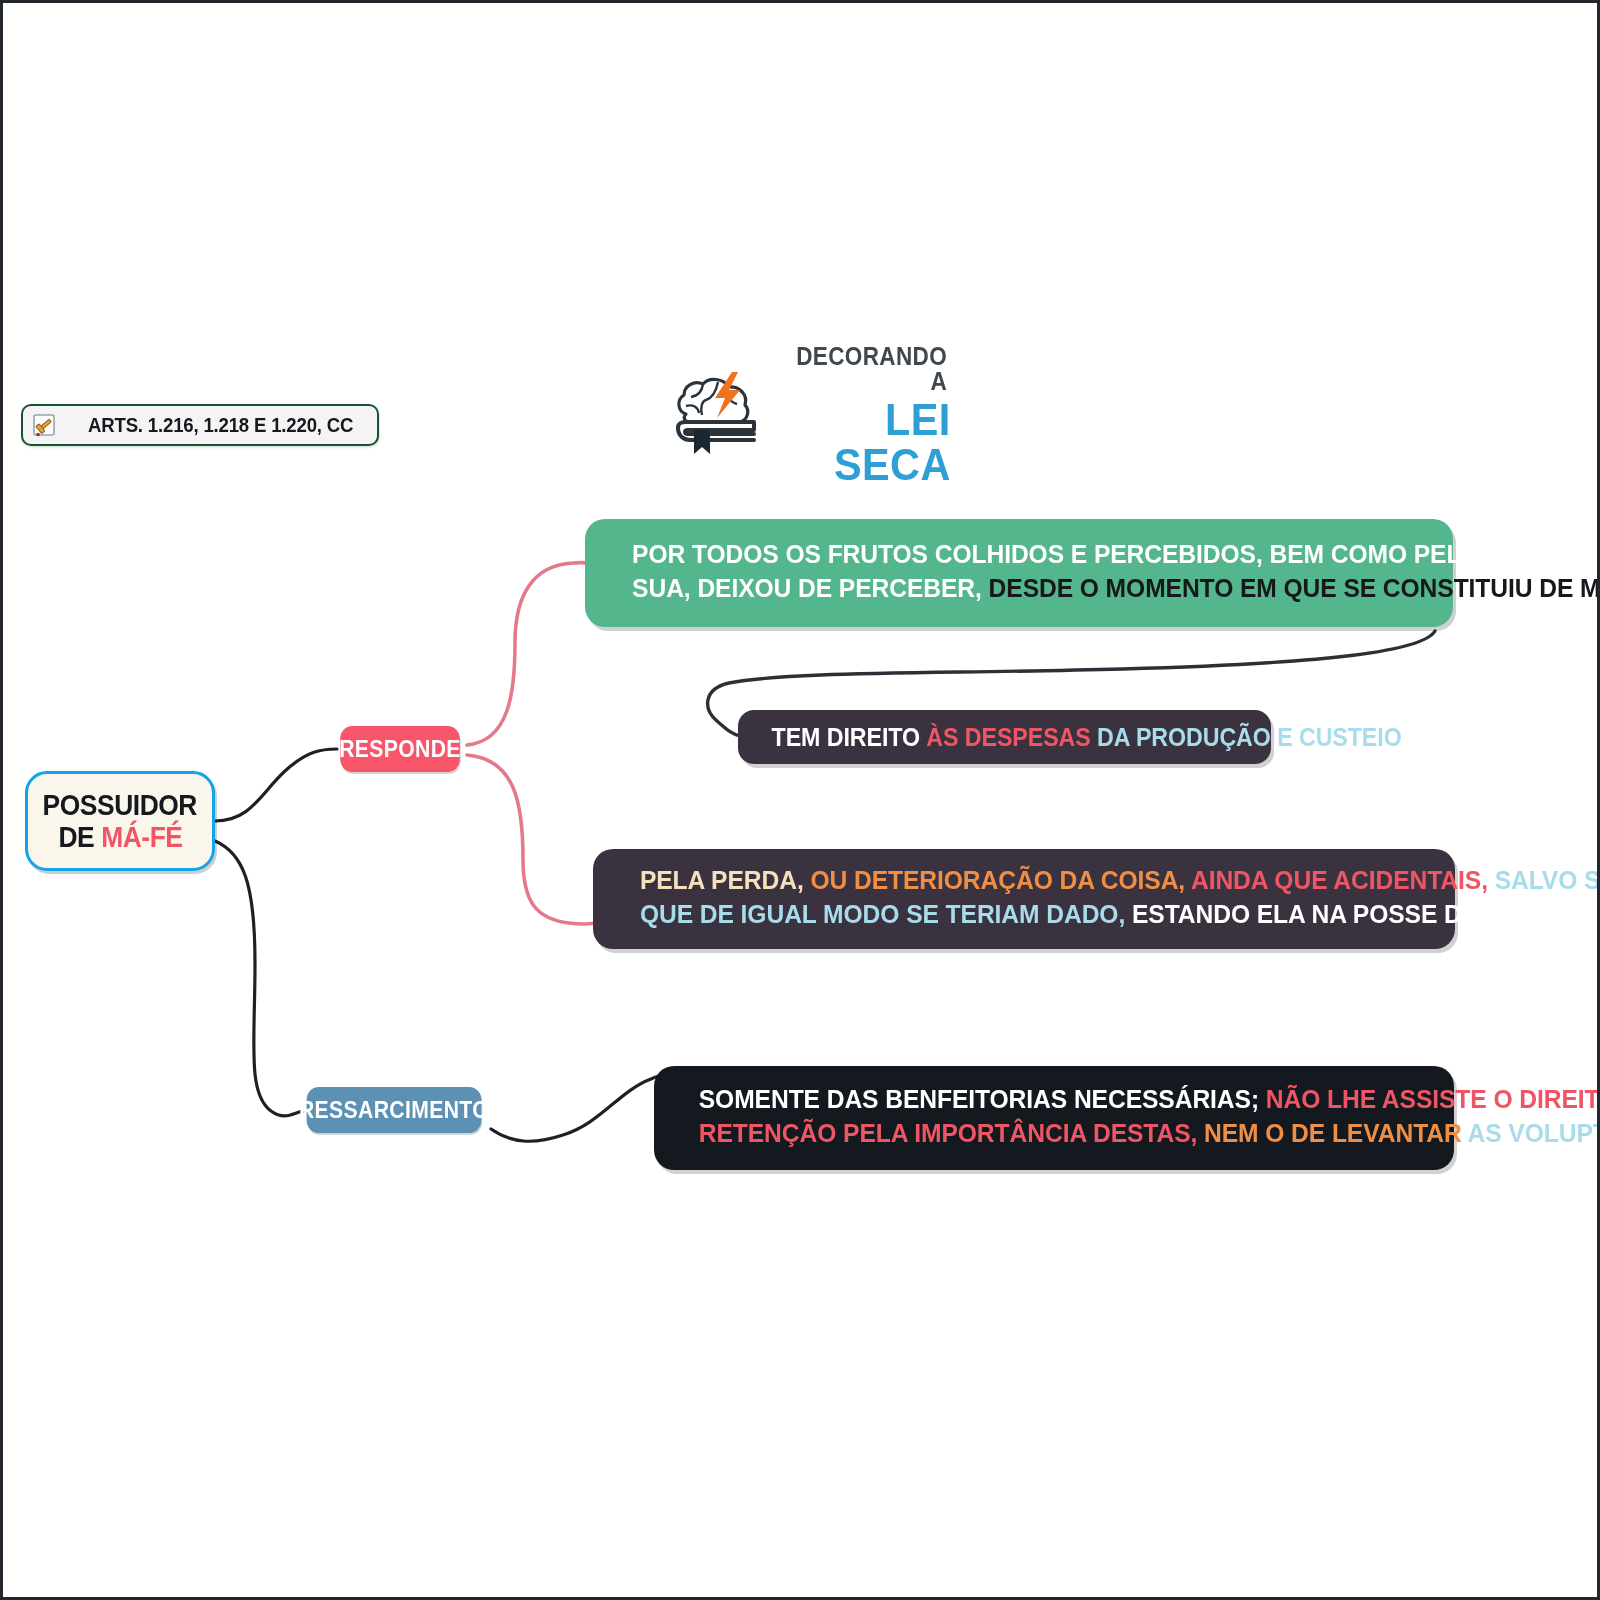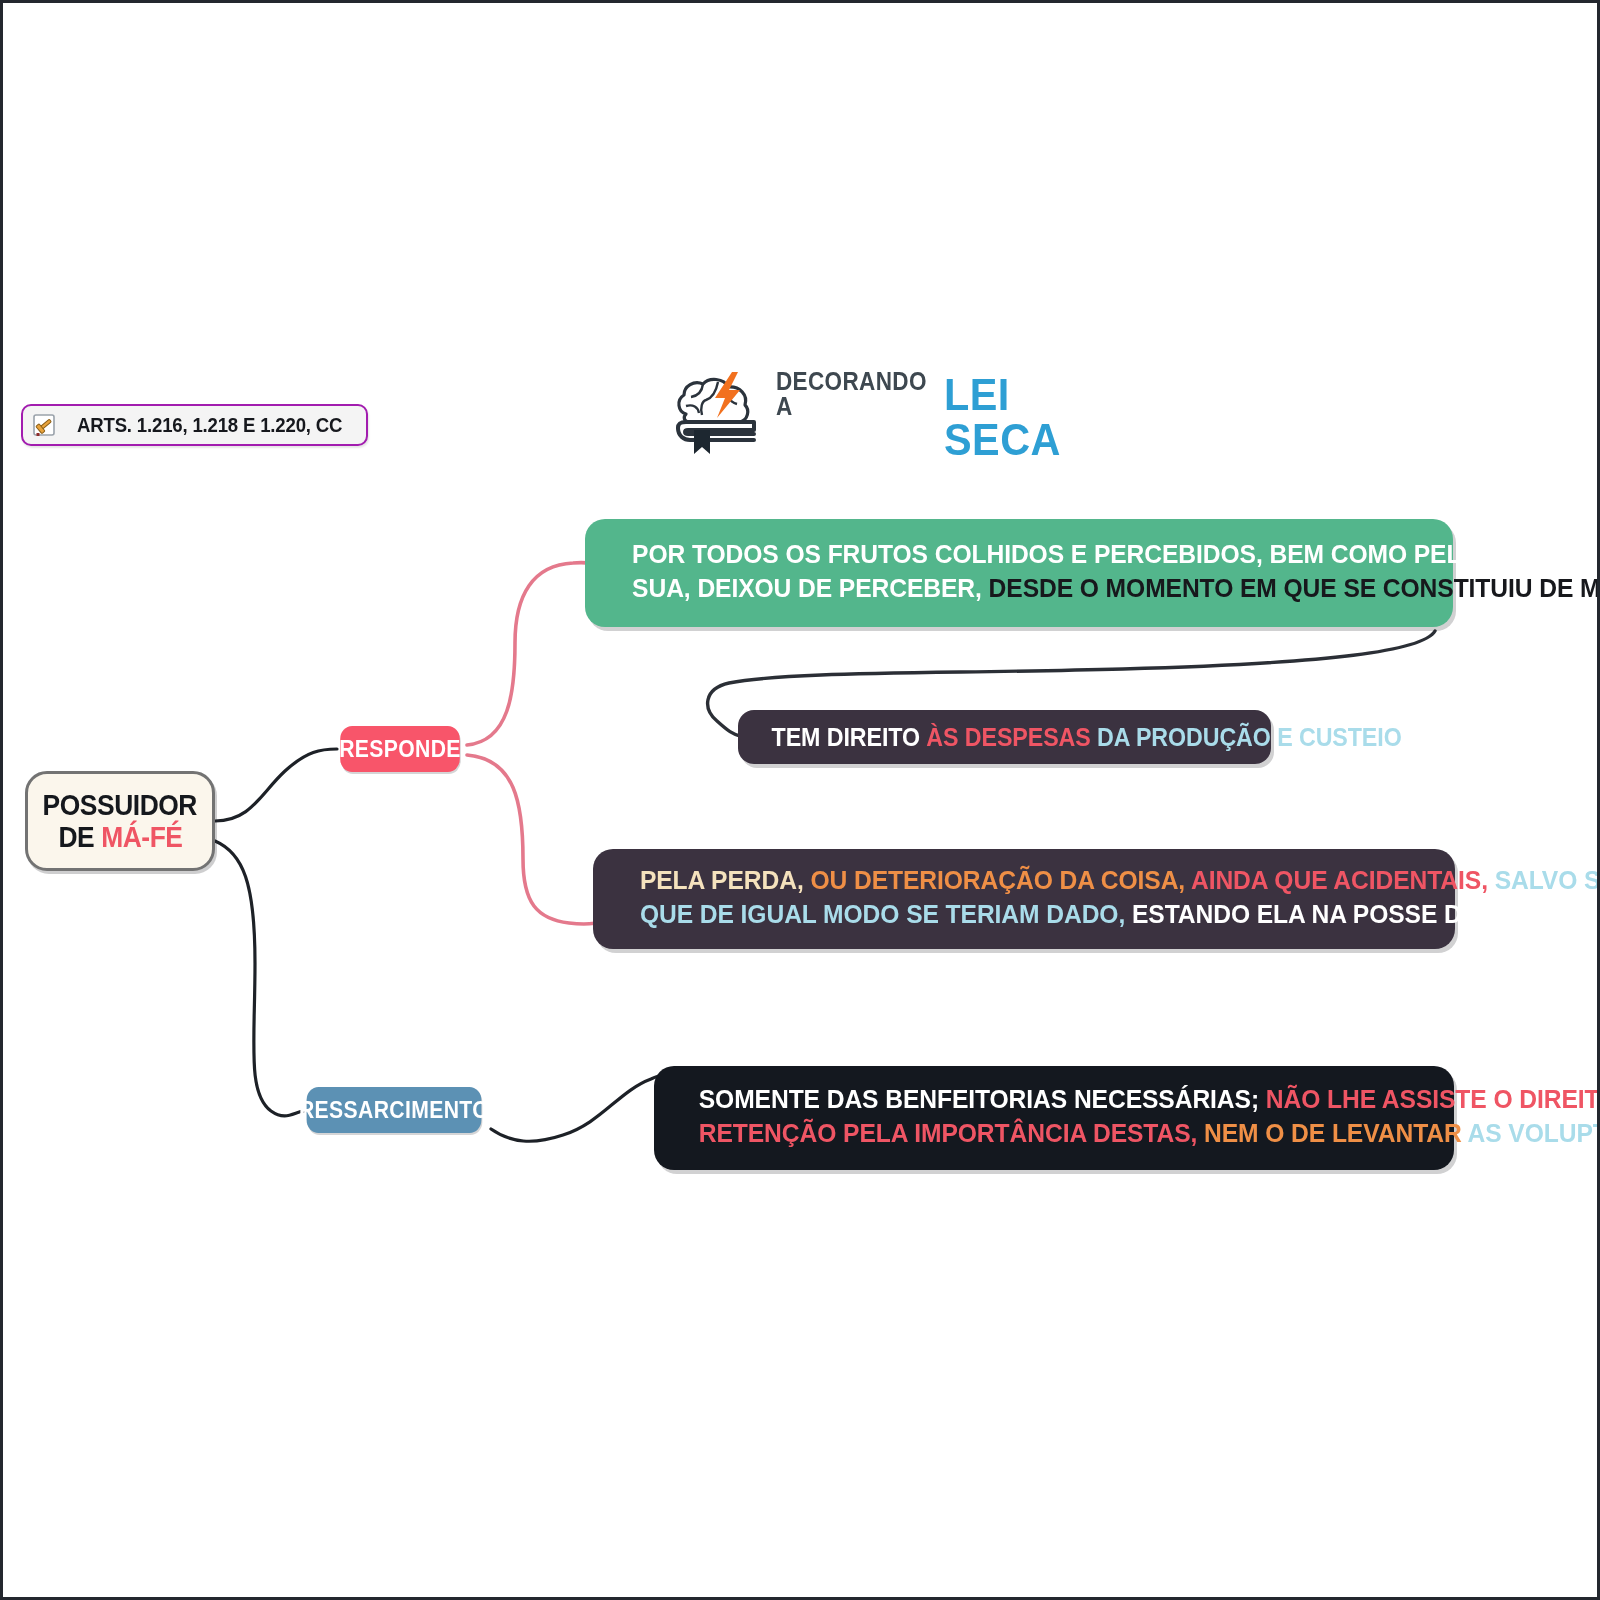"DECORANDO A" #logo .wordmark { flex-direction: row -> column; text-align: none -> right }
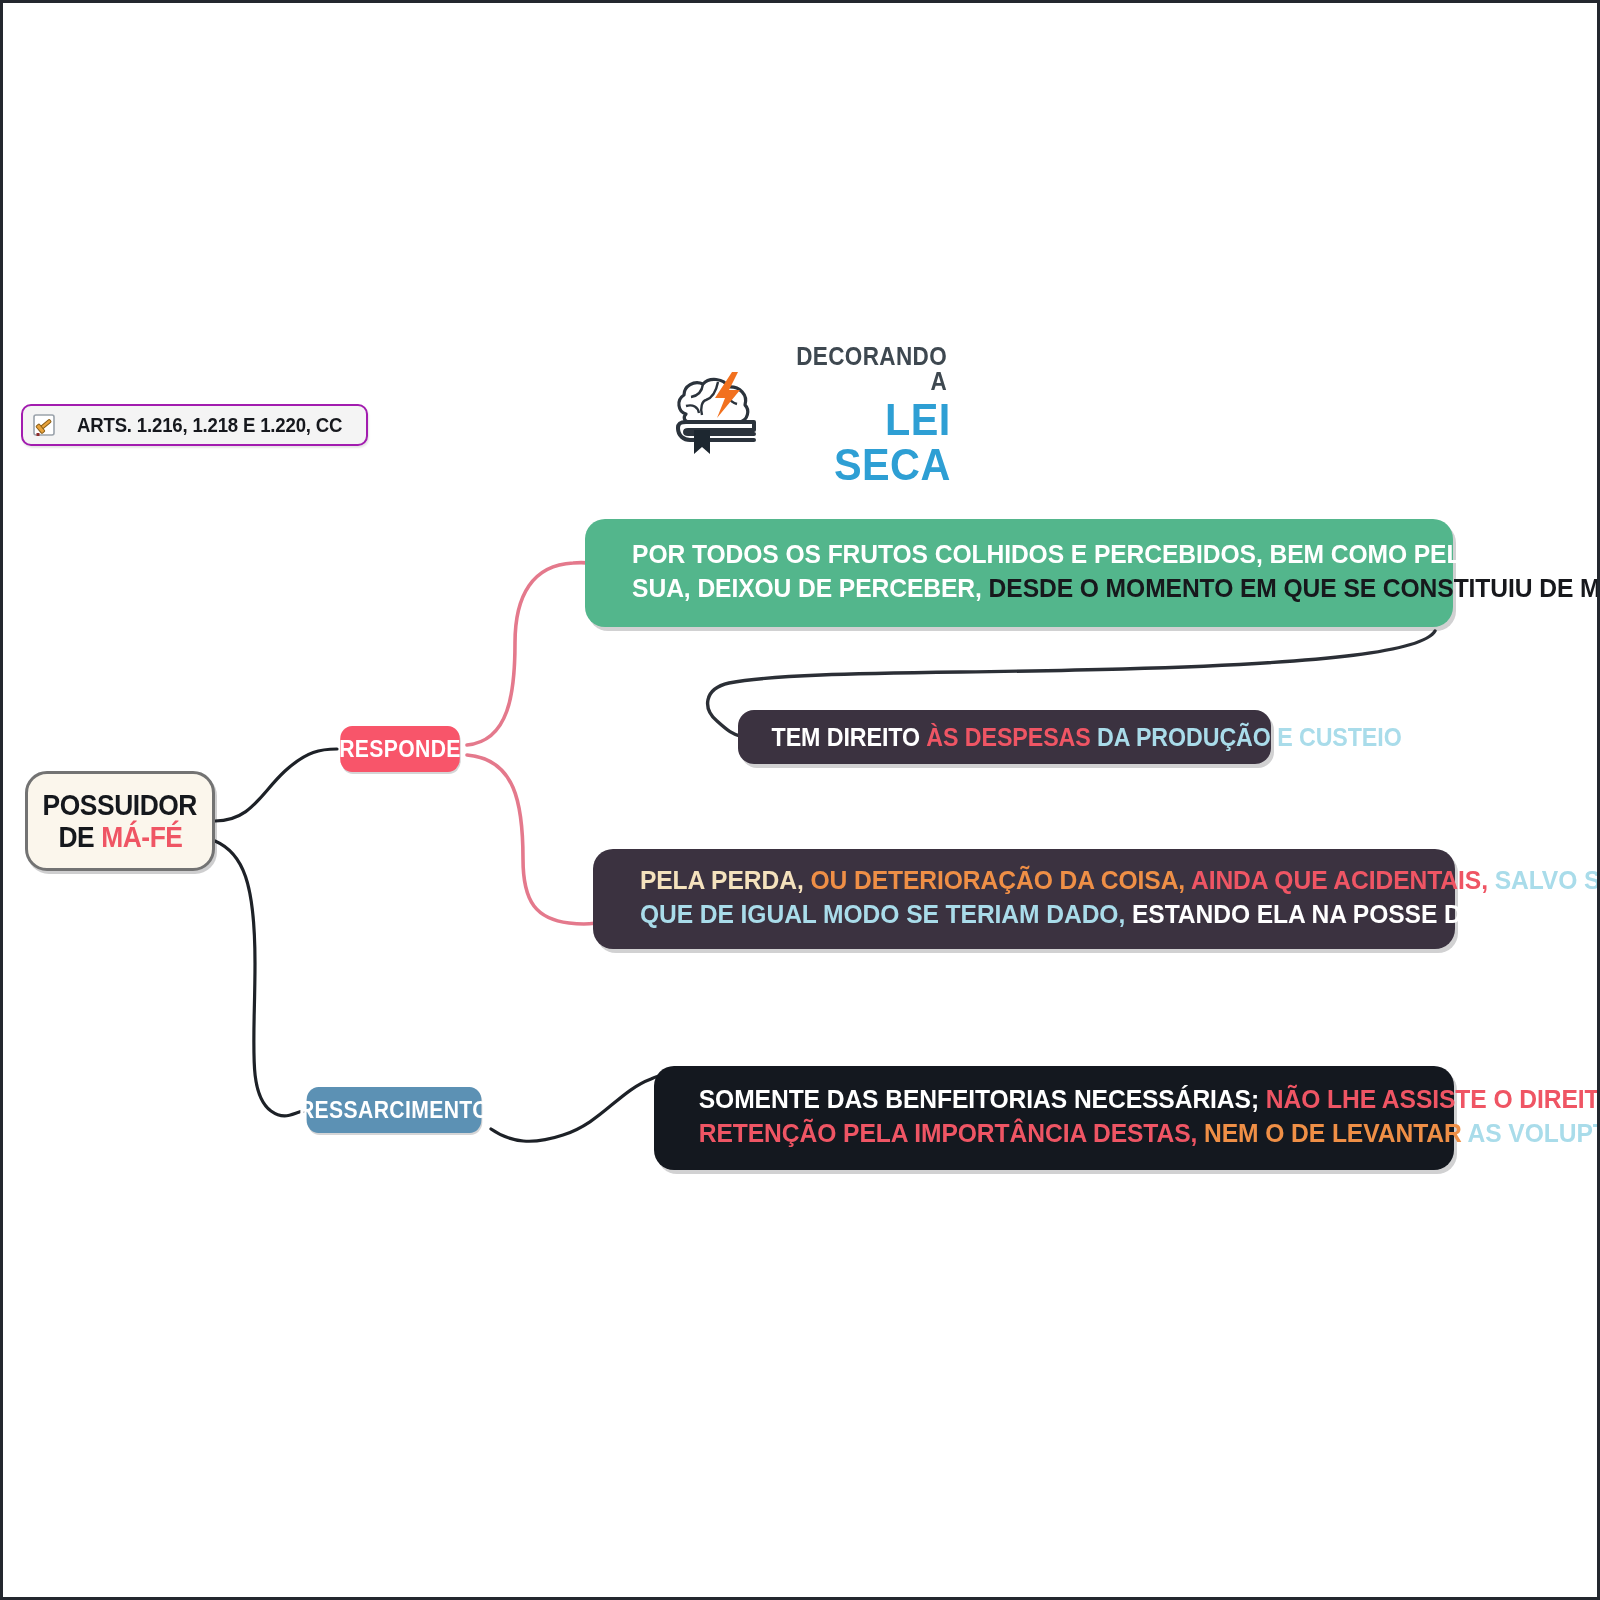"ARTS. 1.216, 1.218 E 1.220," #arts-badge { border: 2px solid #a21caf -> 2px solid #14532d; gap: 9px -> 20px }
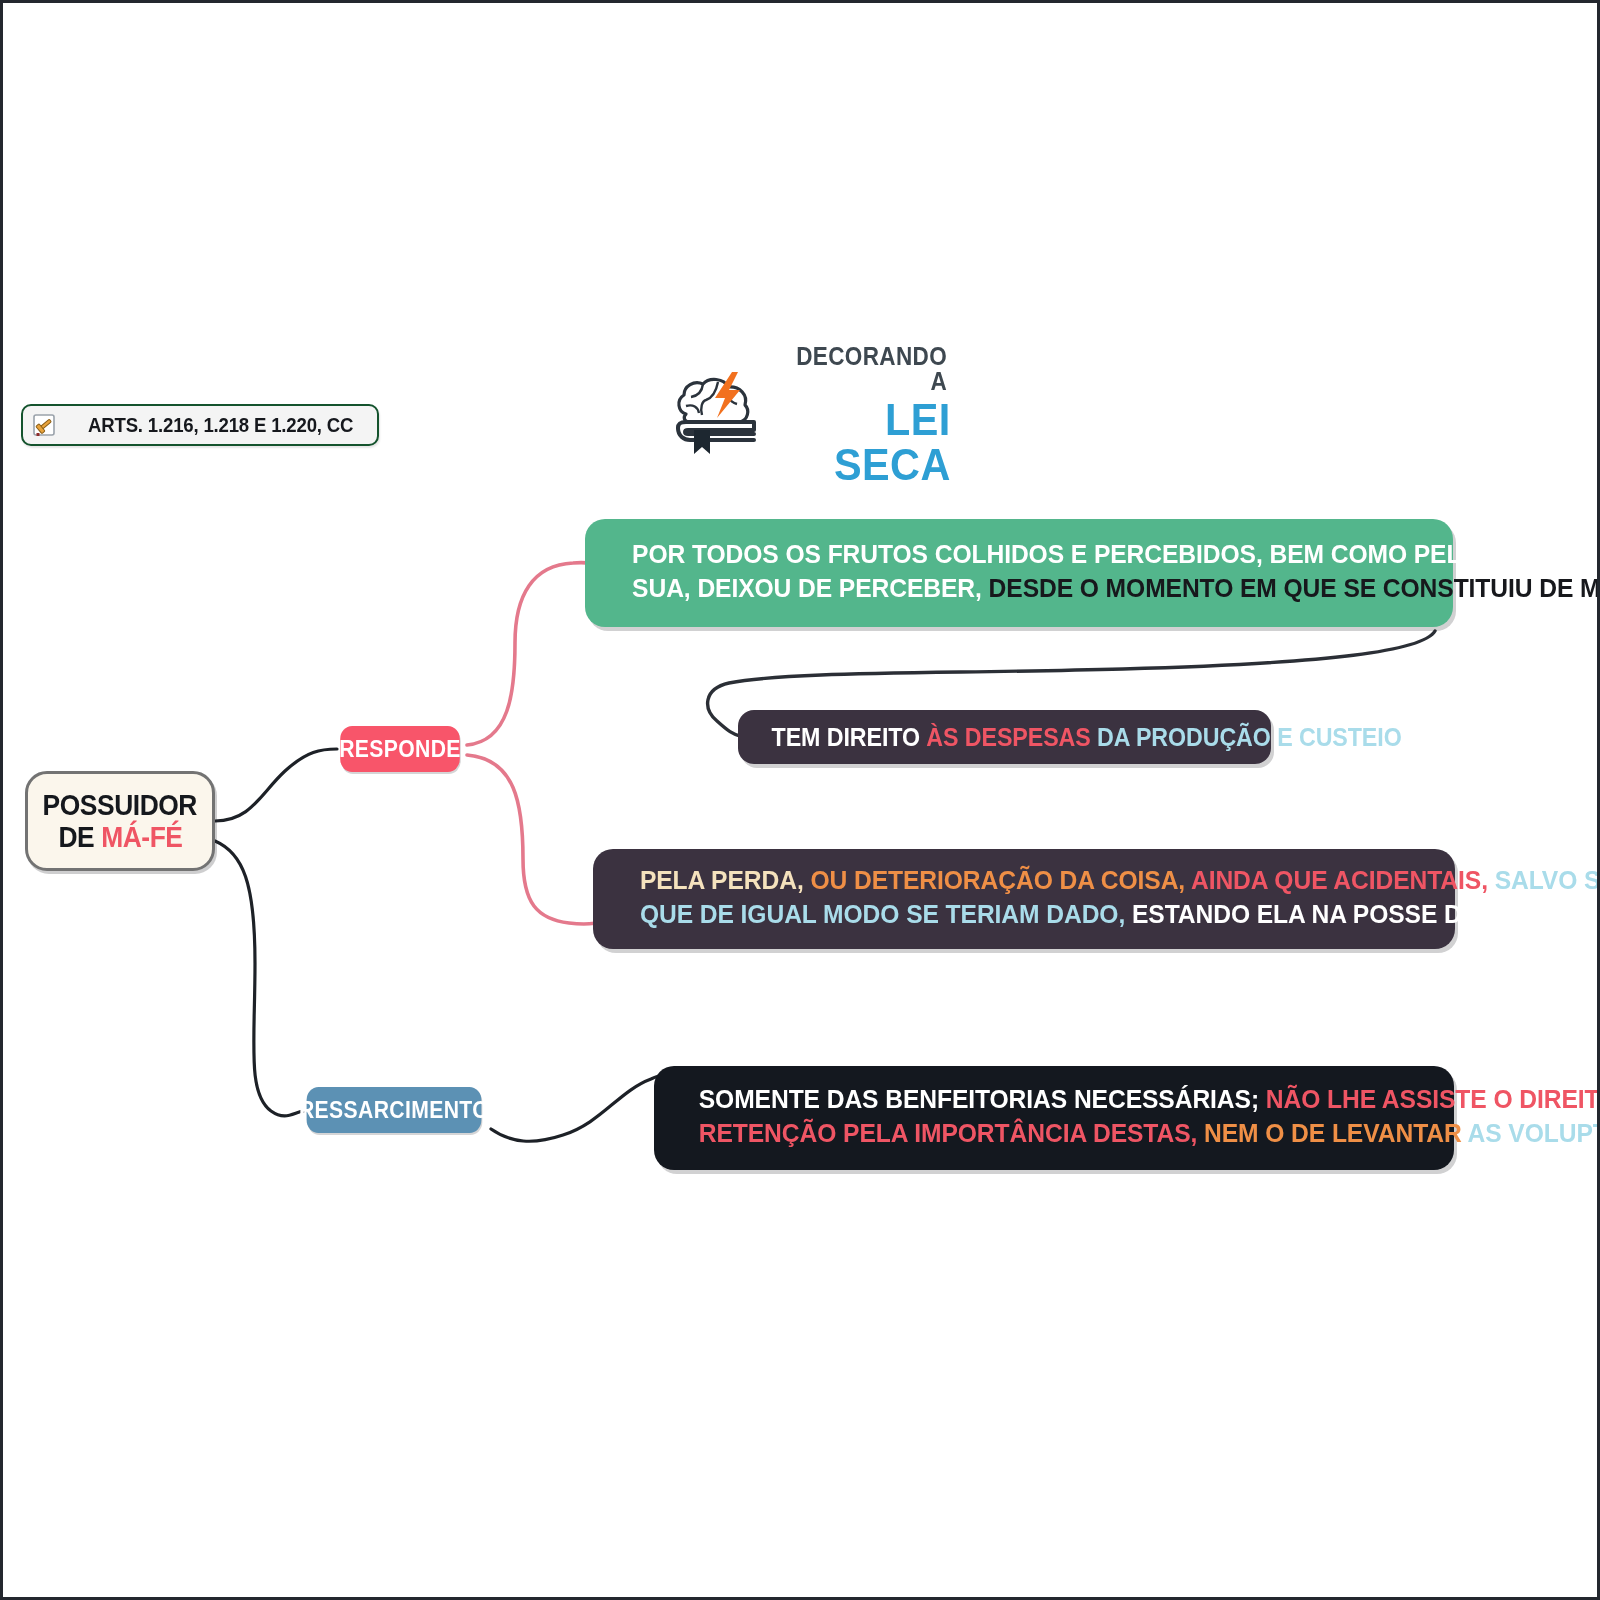"POSSUIDOR" #root-node { border: 3px solid #737373 -> 3px solid #0ea5e9 }
